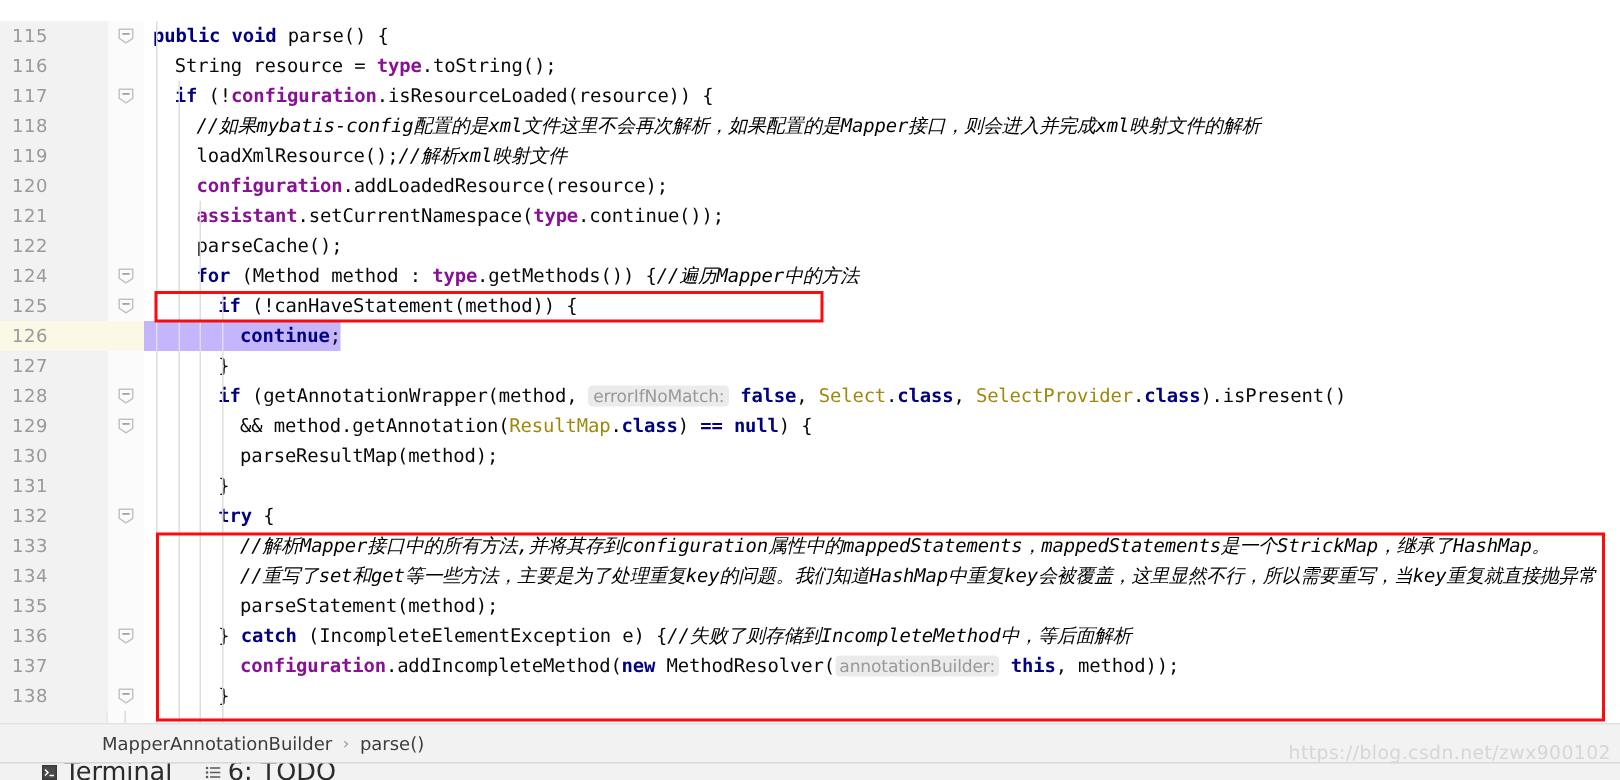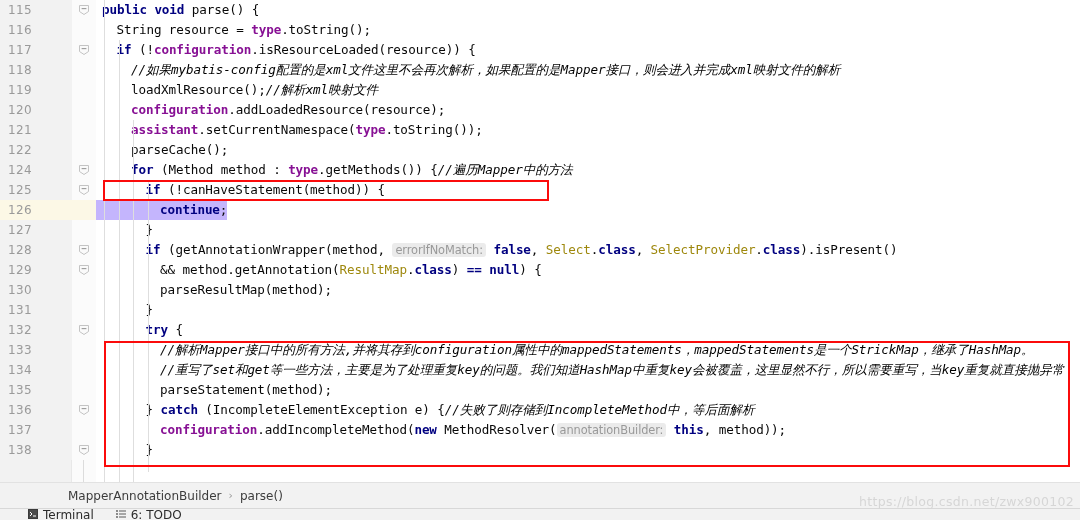"115" .editor { top: 0 -> 14px }
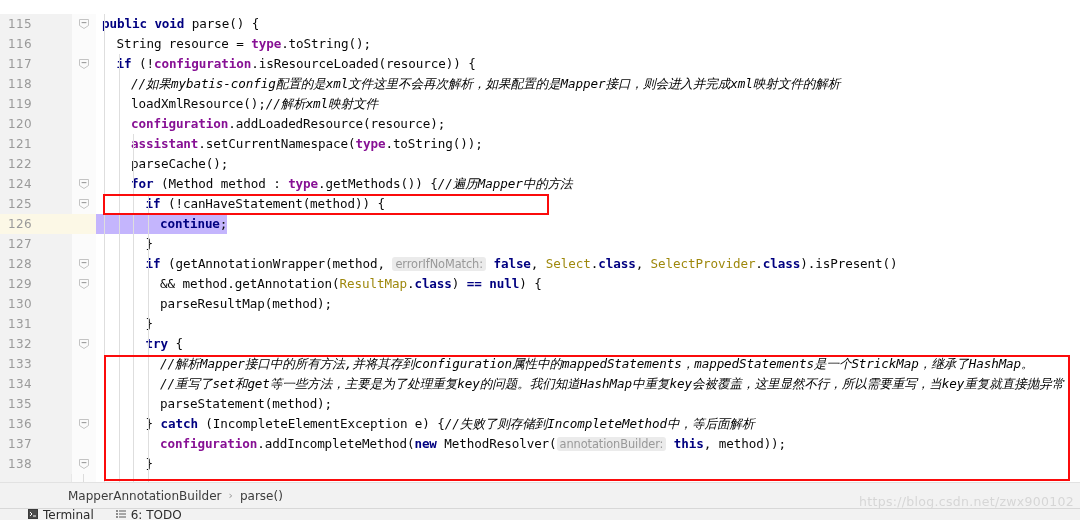".toString());" span.plain { text: .toString -> .continue }
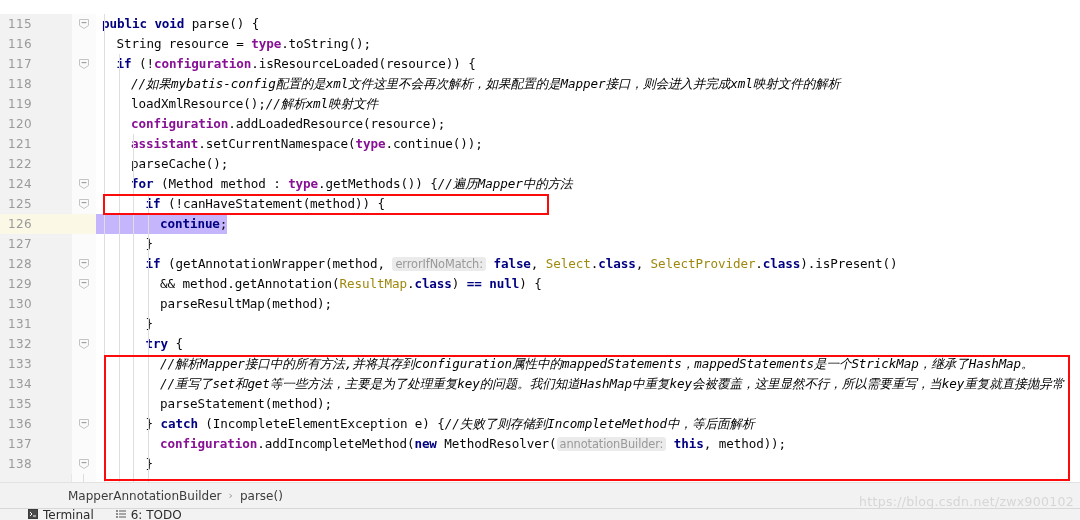"Terminal" .statusbar { font-size: 12px -> 17px }
